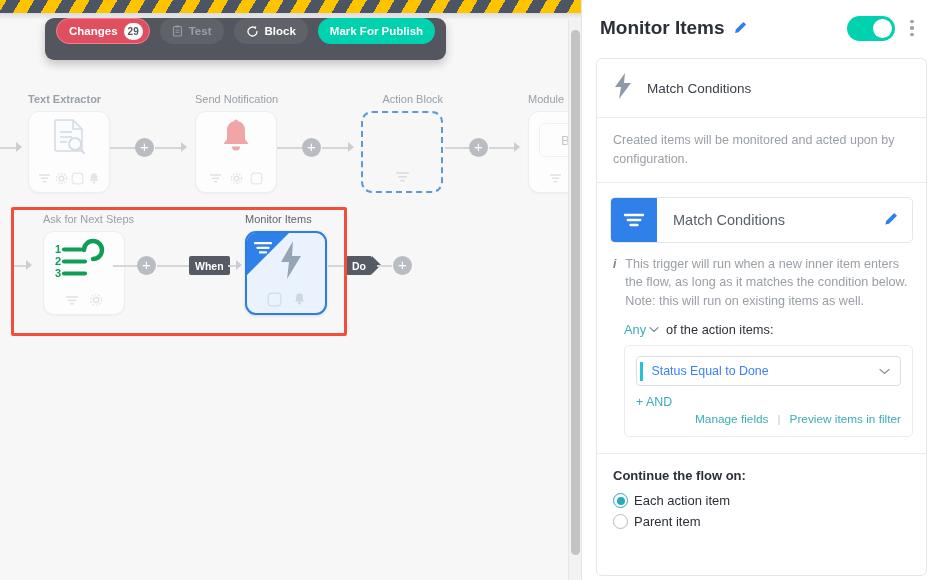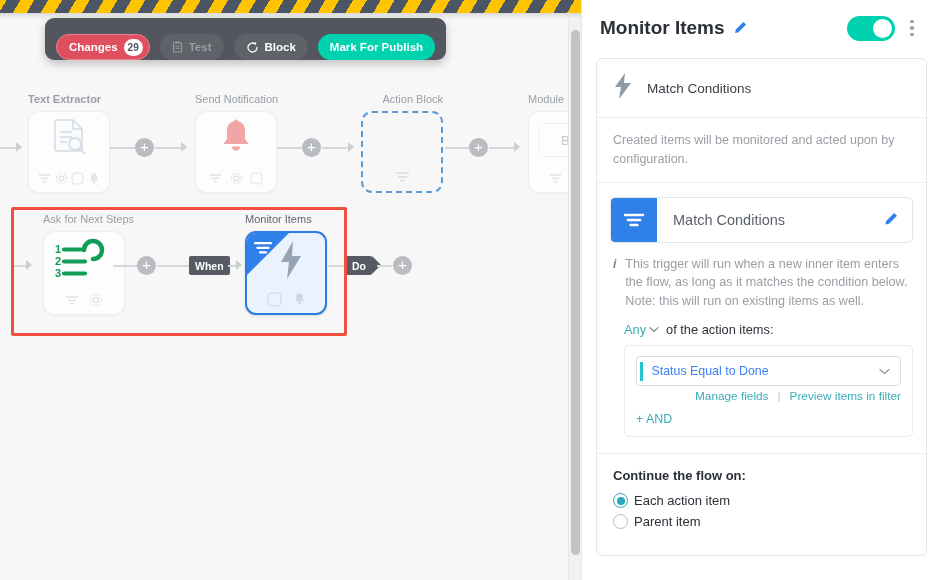"Changes" #toolbar { align-items: flex-end -> flex-start }
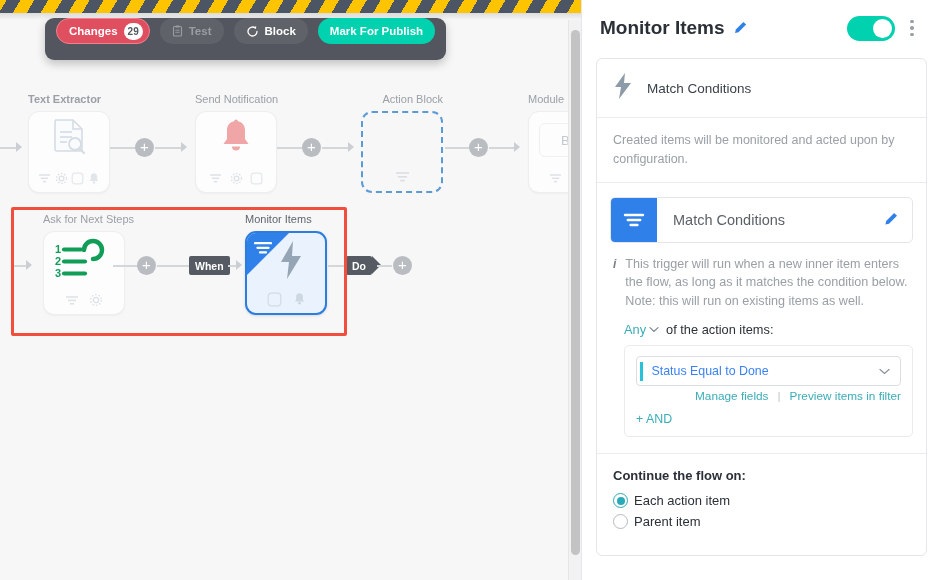"Match Conditions" #match-card { padding-bottom: 4px -> 24px }
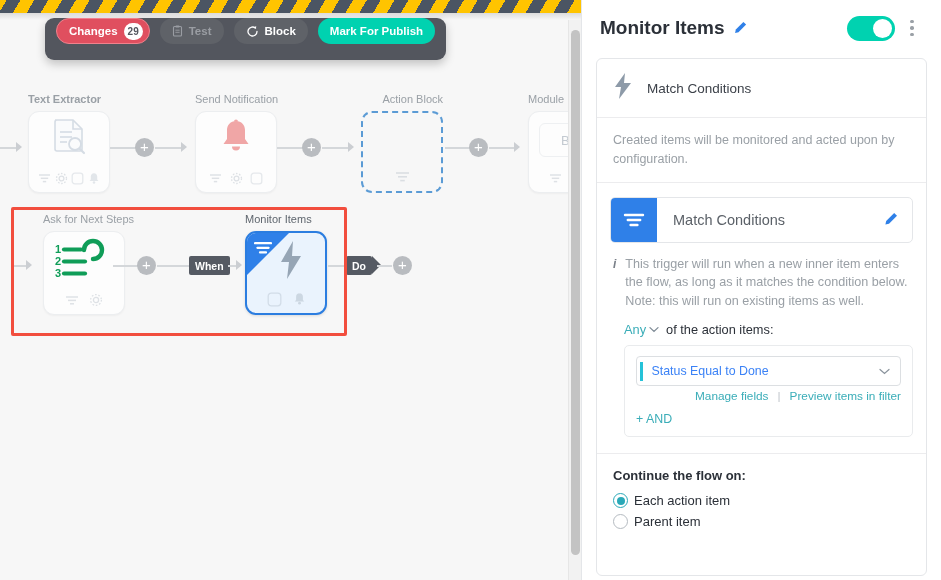"Manage fields" div { order: before "+ AND" -> after "+ AND" }
